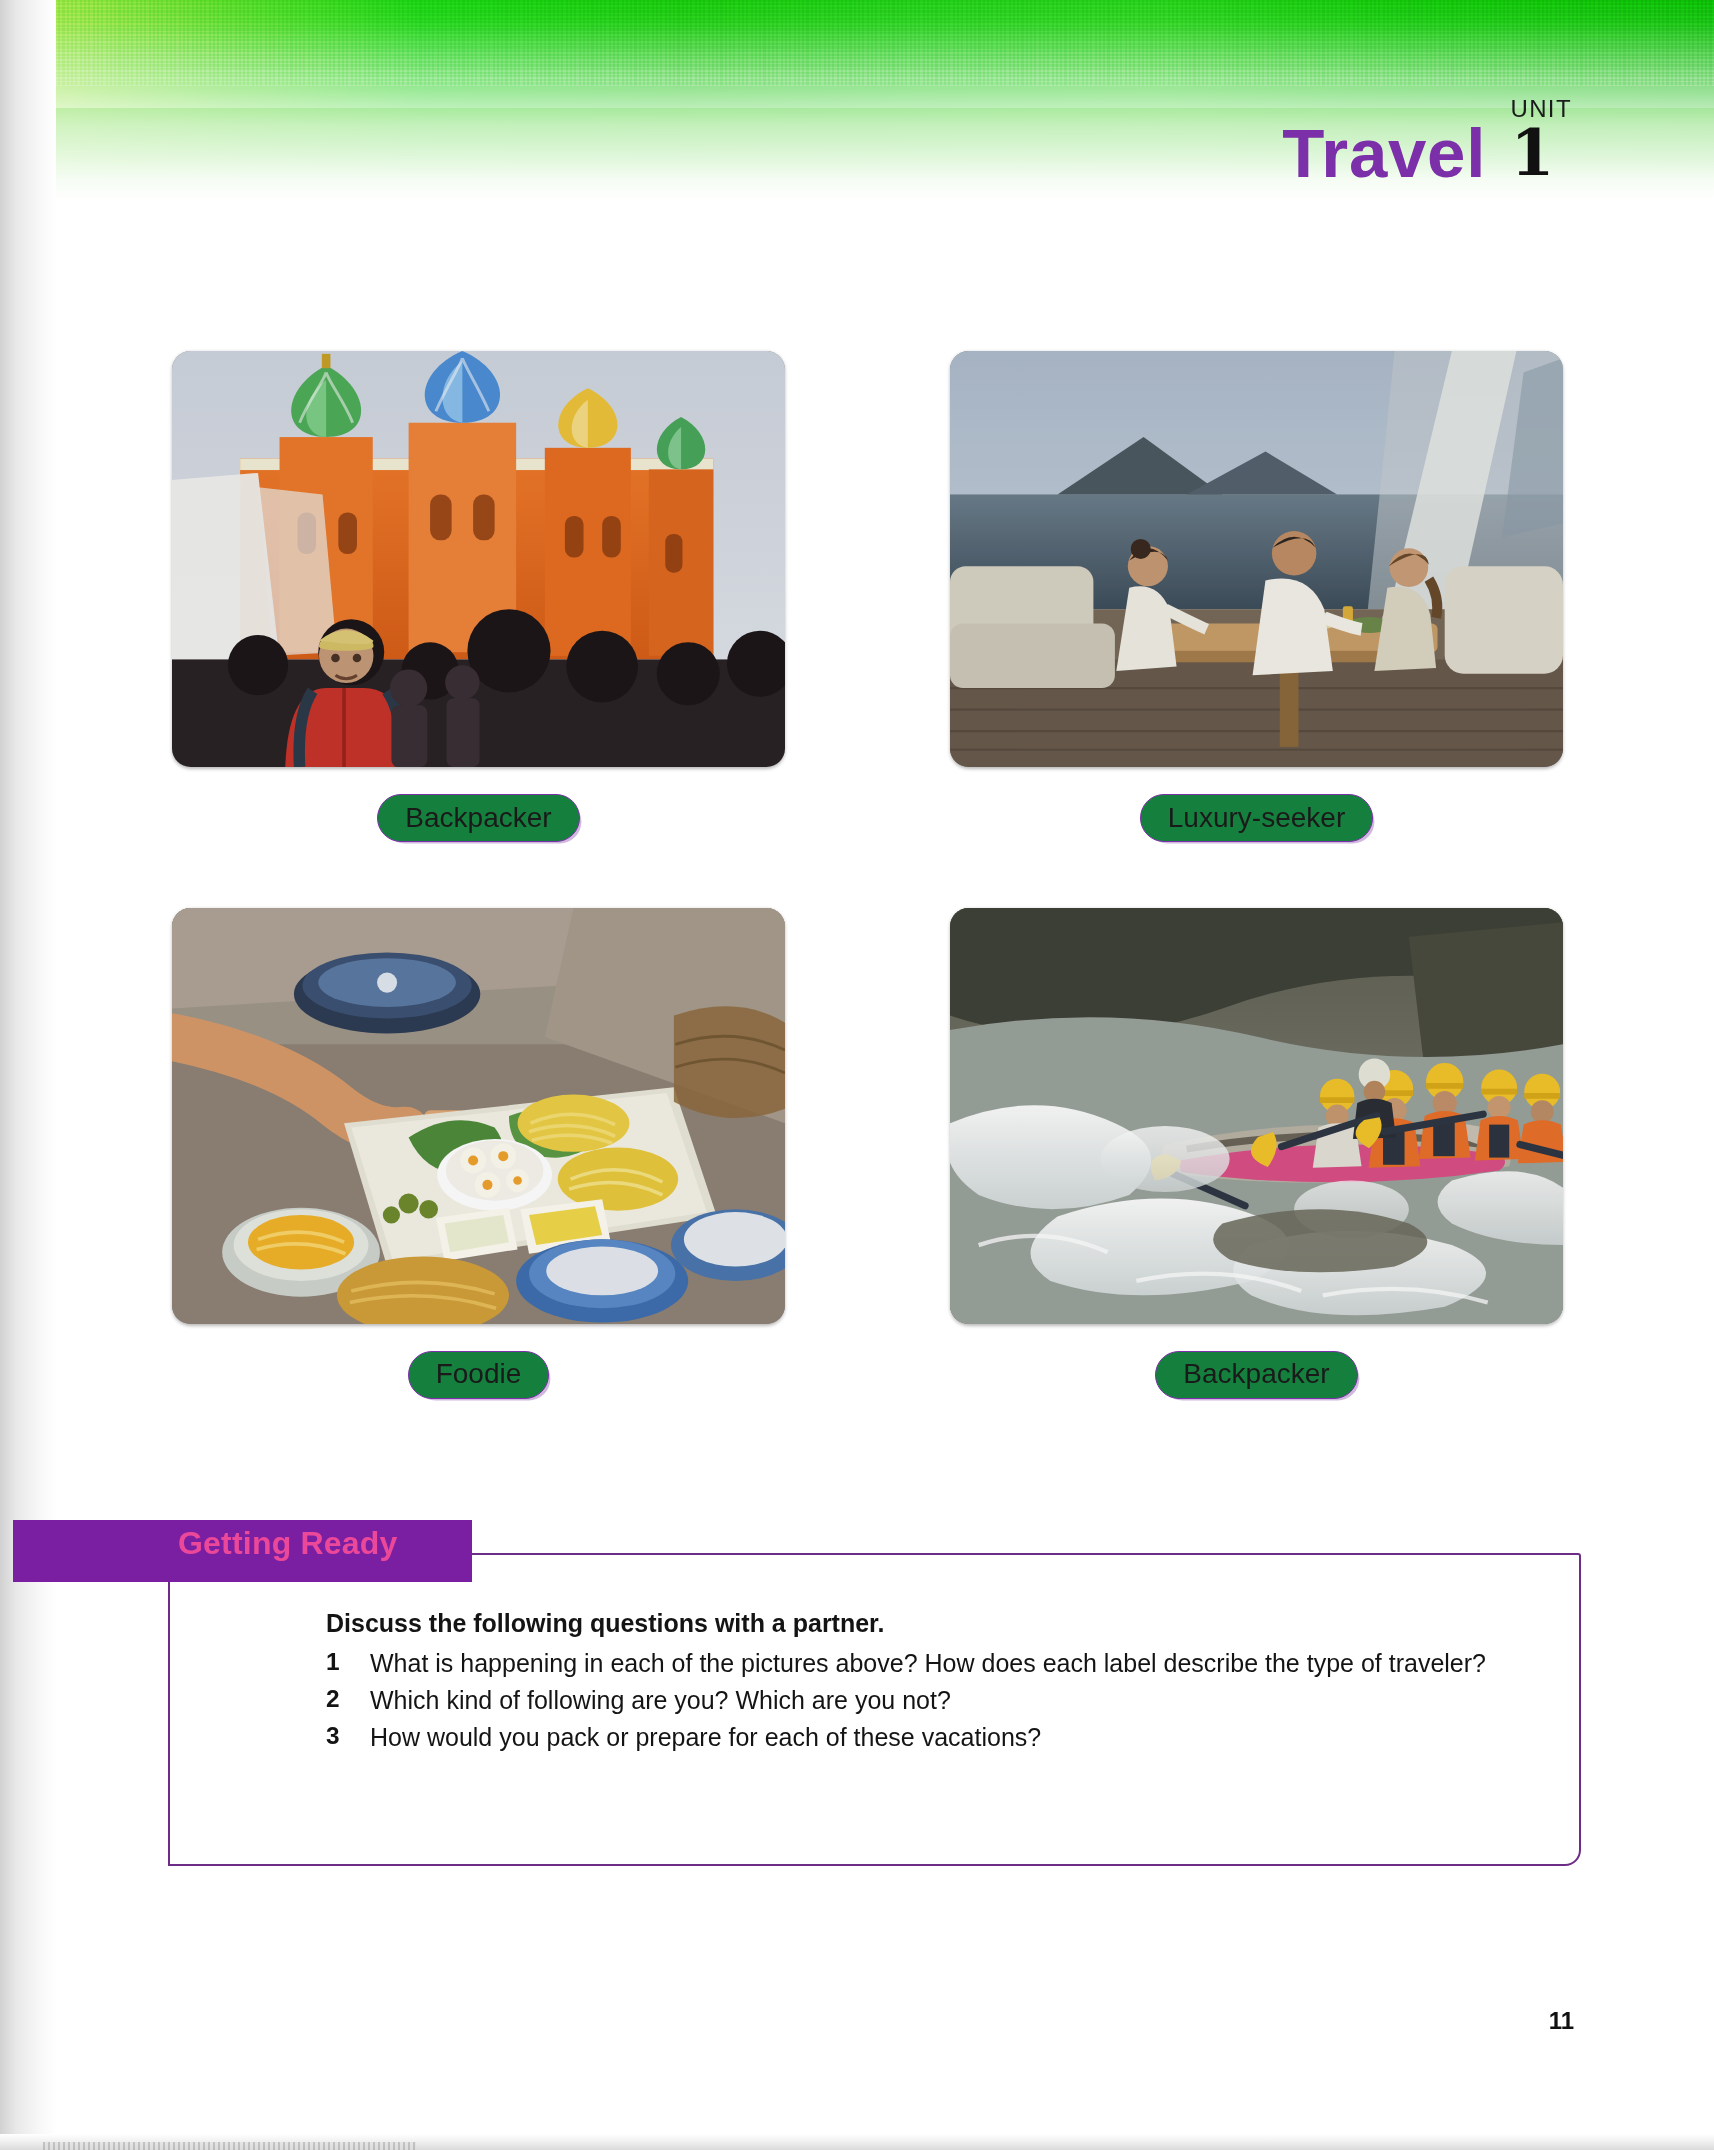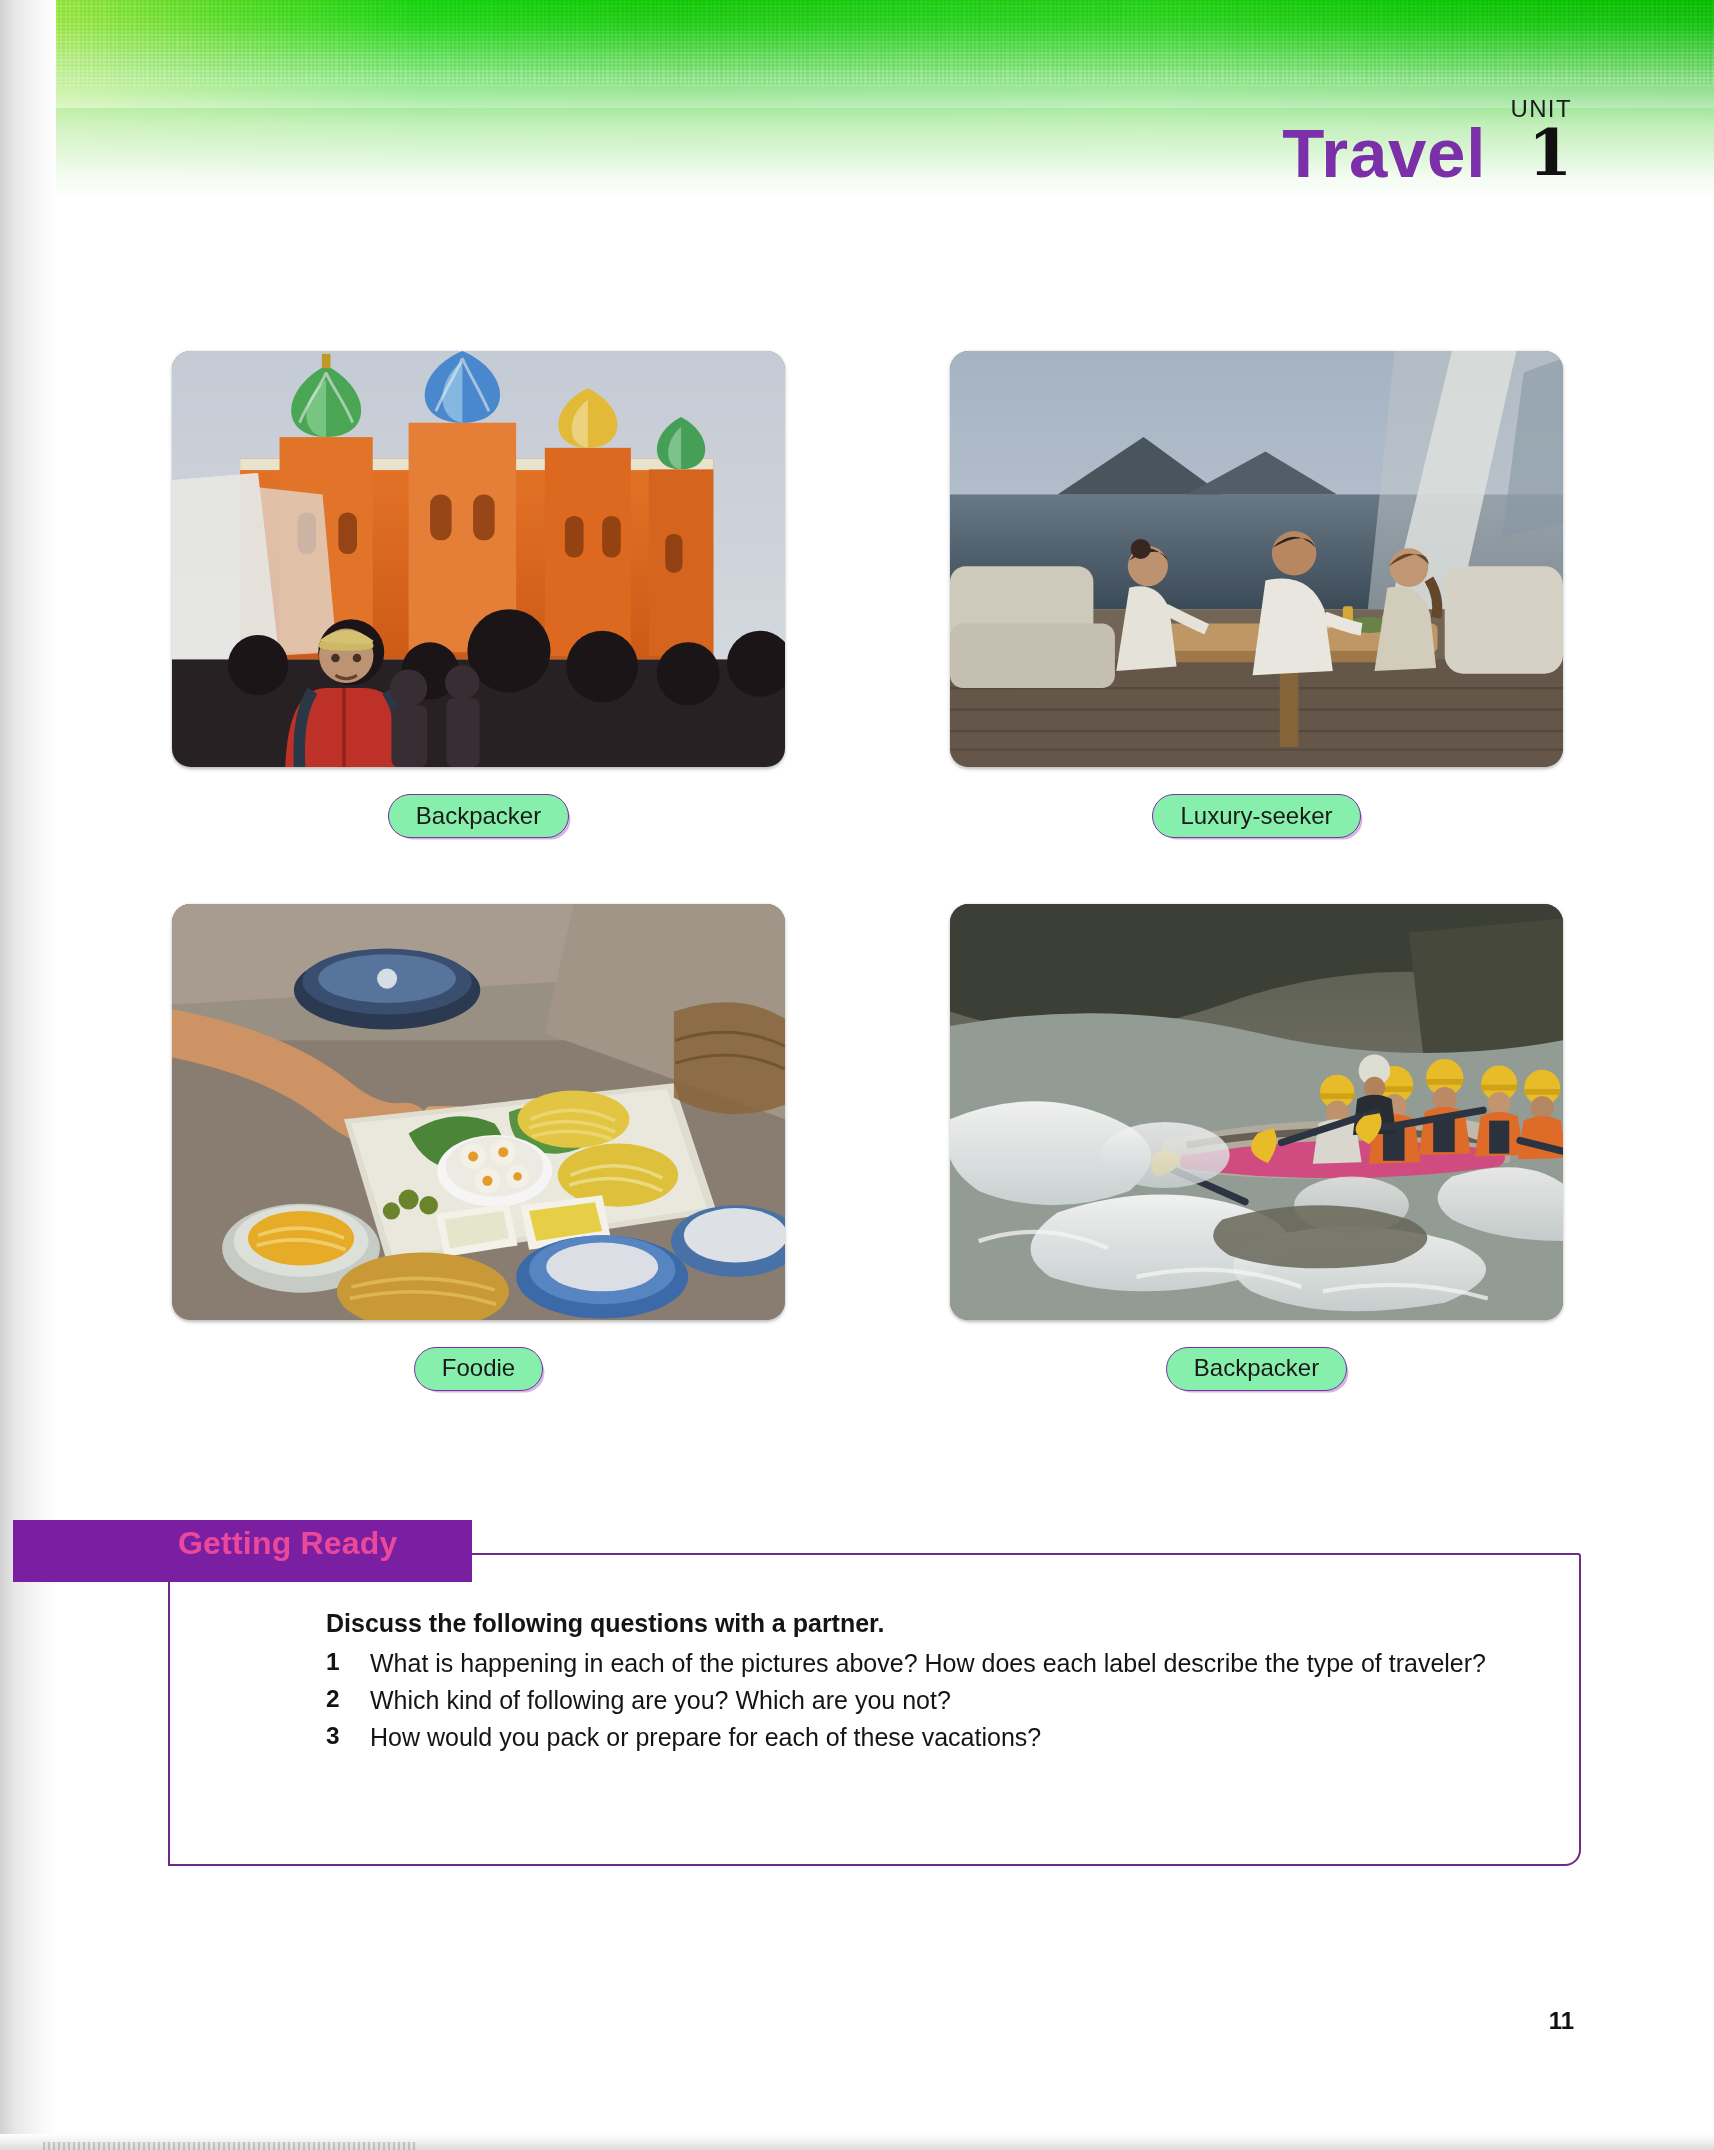"UNIT" .unit-meta { text-align: right -> left }
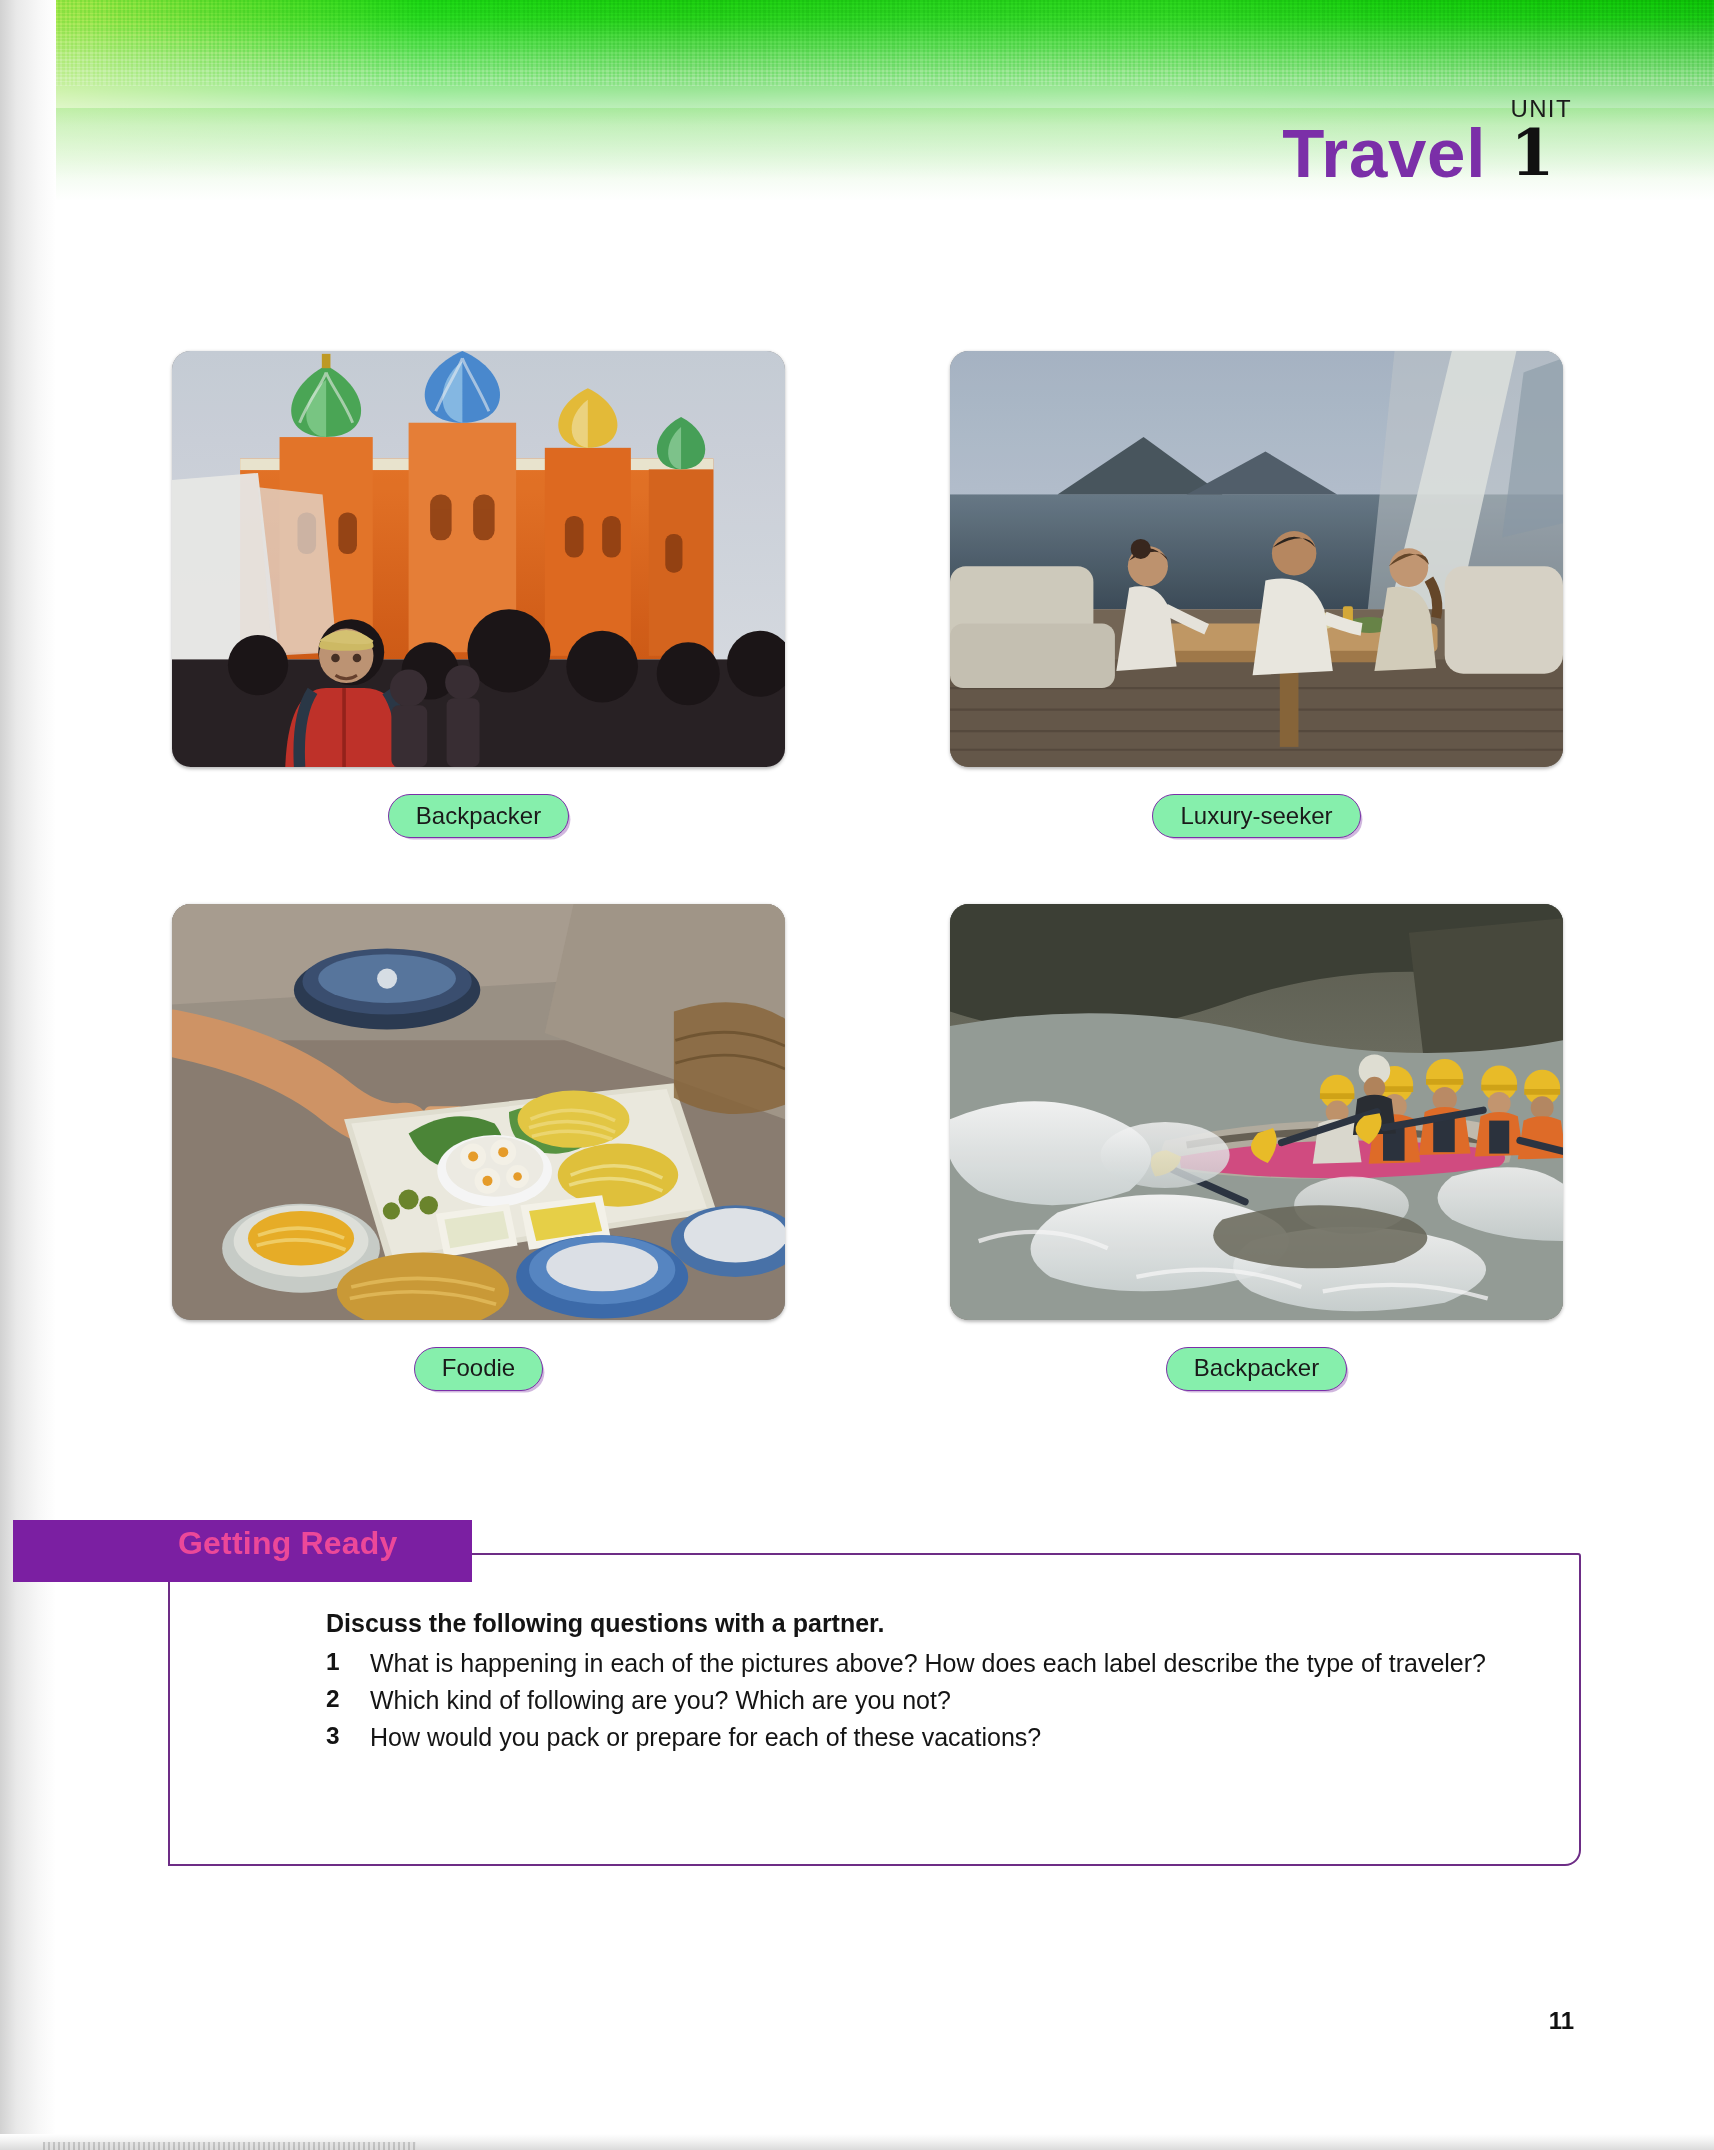"Backpacker" .caption { background: #86efac -> #15803d; font-size: 24px -> 28px }
